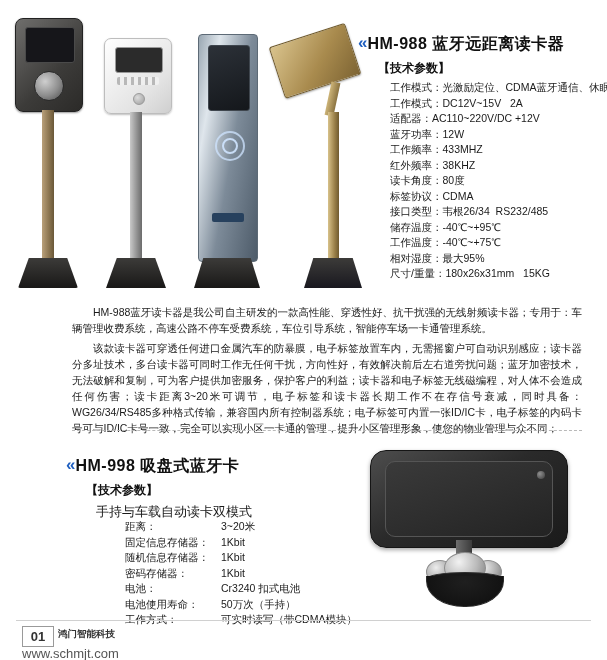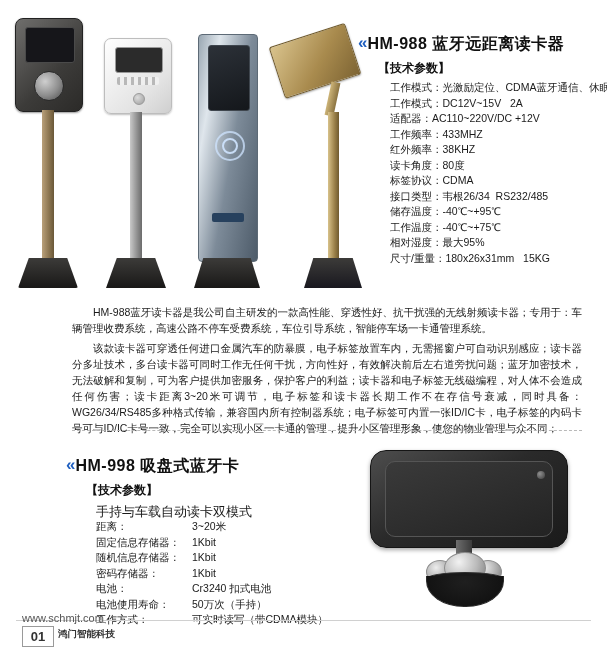"蓝牙功率：12W" div.spec-row { html: none -> <div>蓝牙功率：12W</div> }
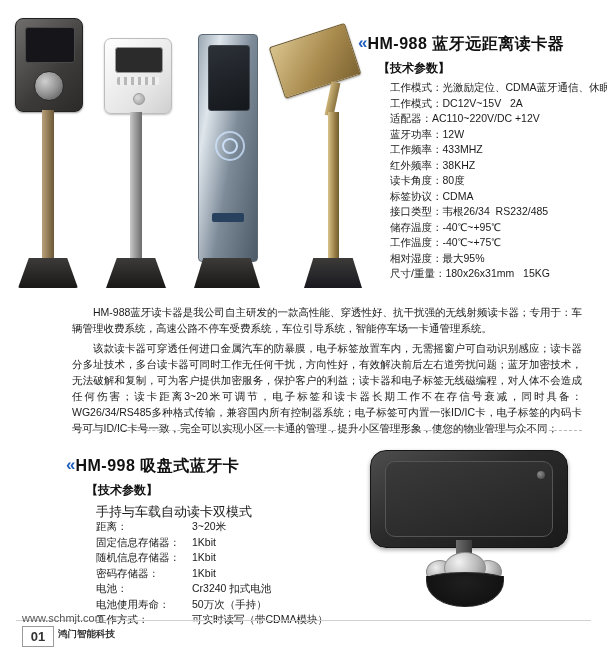"距离：" .spec-list-2 { margin-left: none -> 29px }
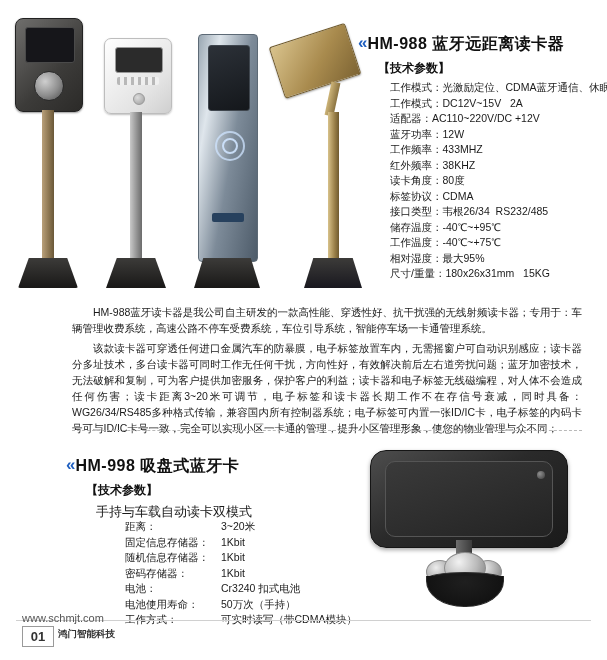"www.schmjt.com" .footer-url { font-size: 11px -> 13px; top: 612px -> 646px }
